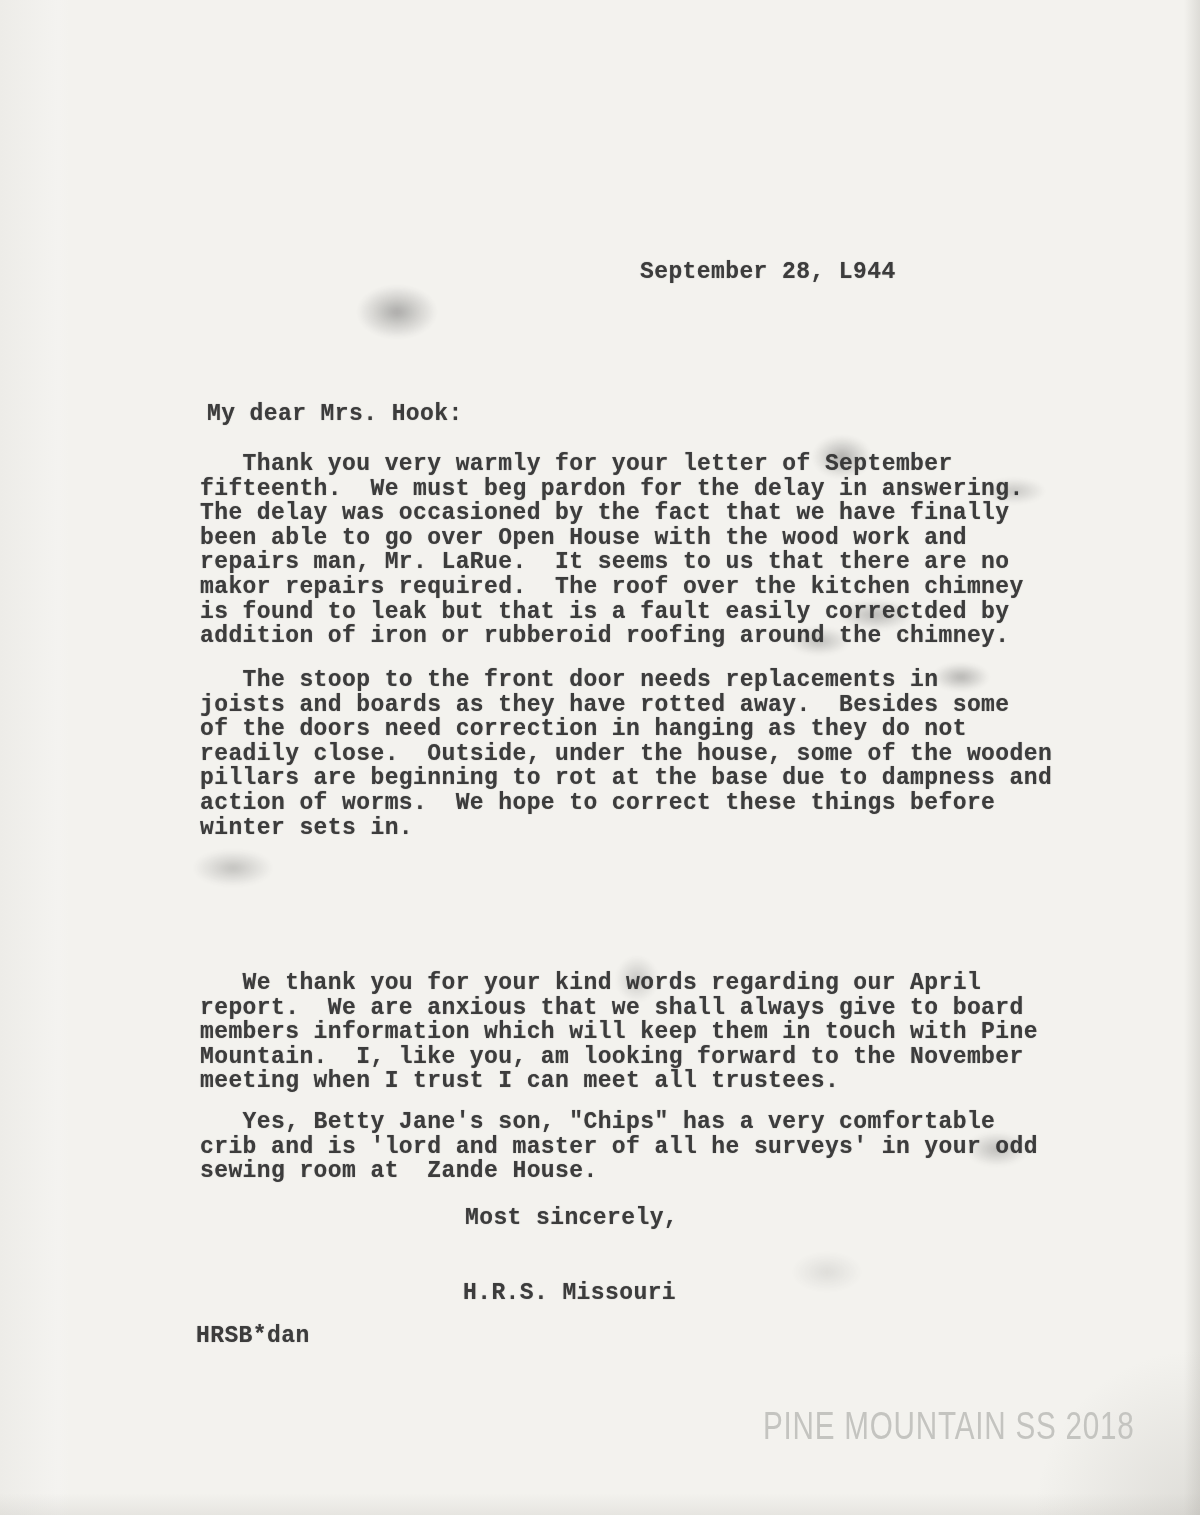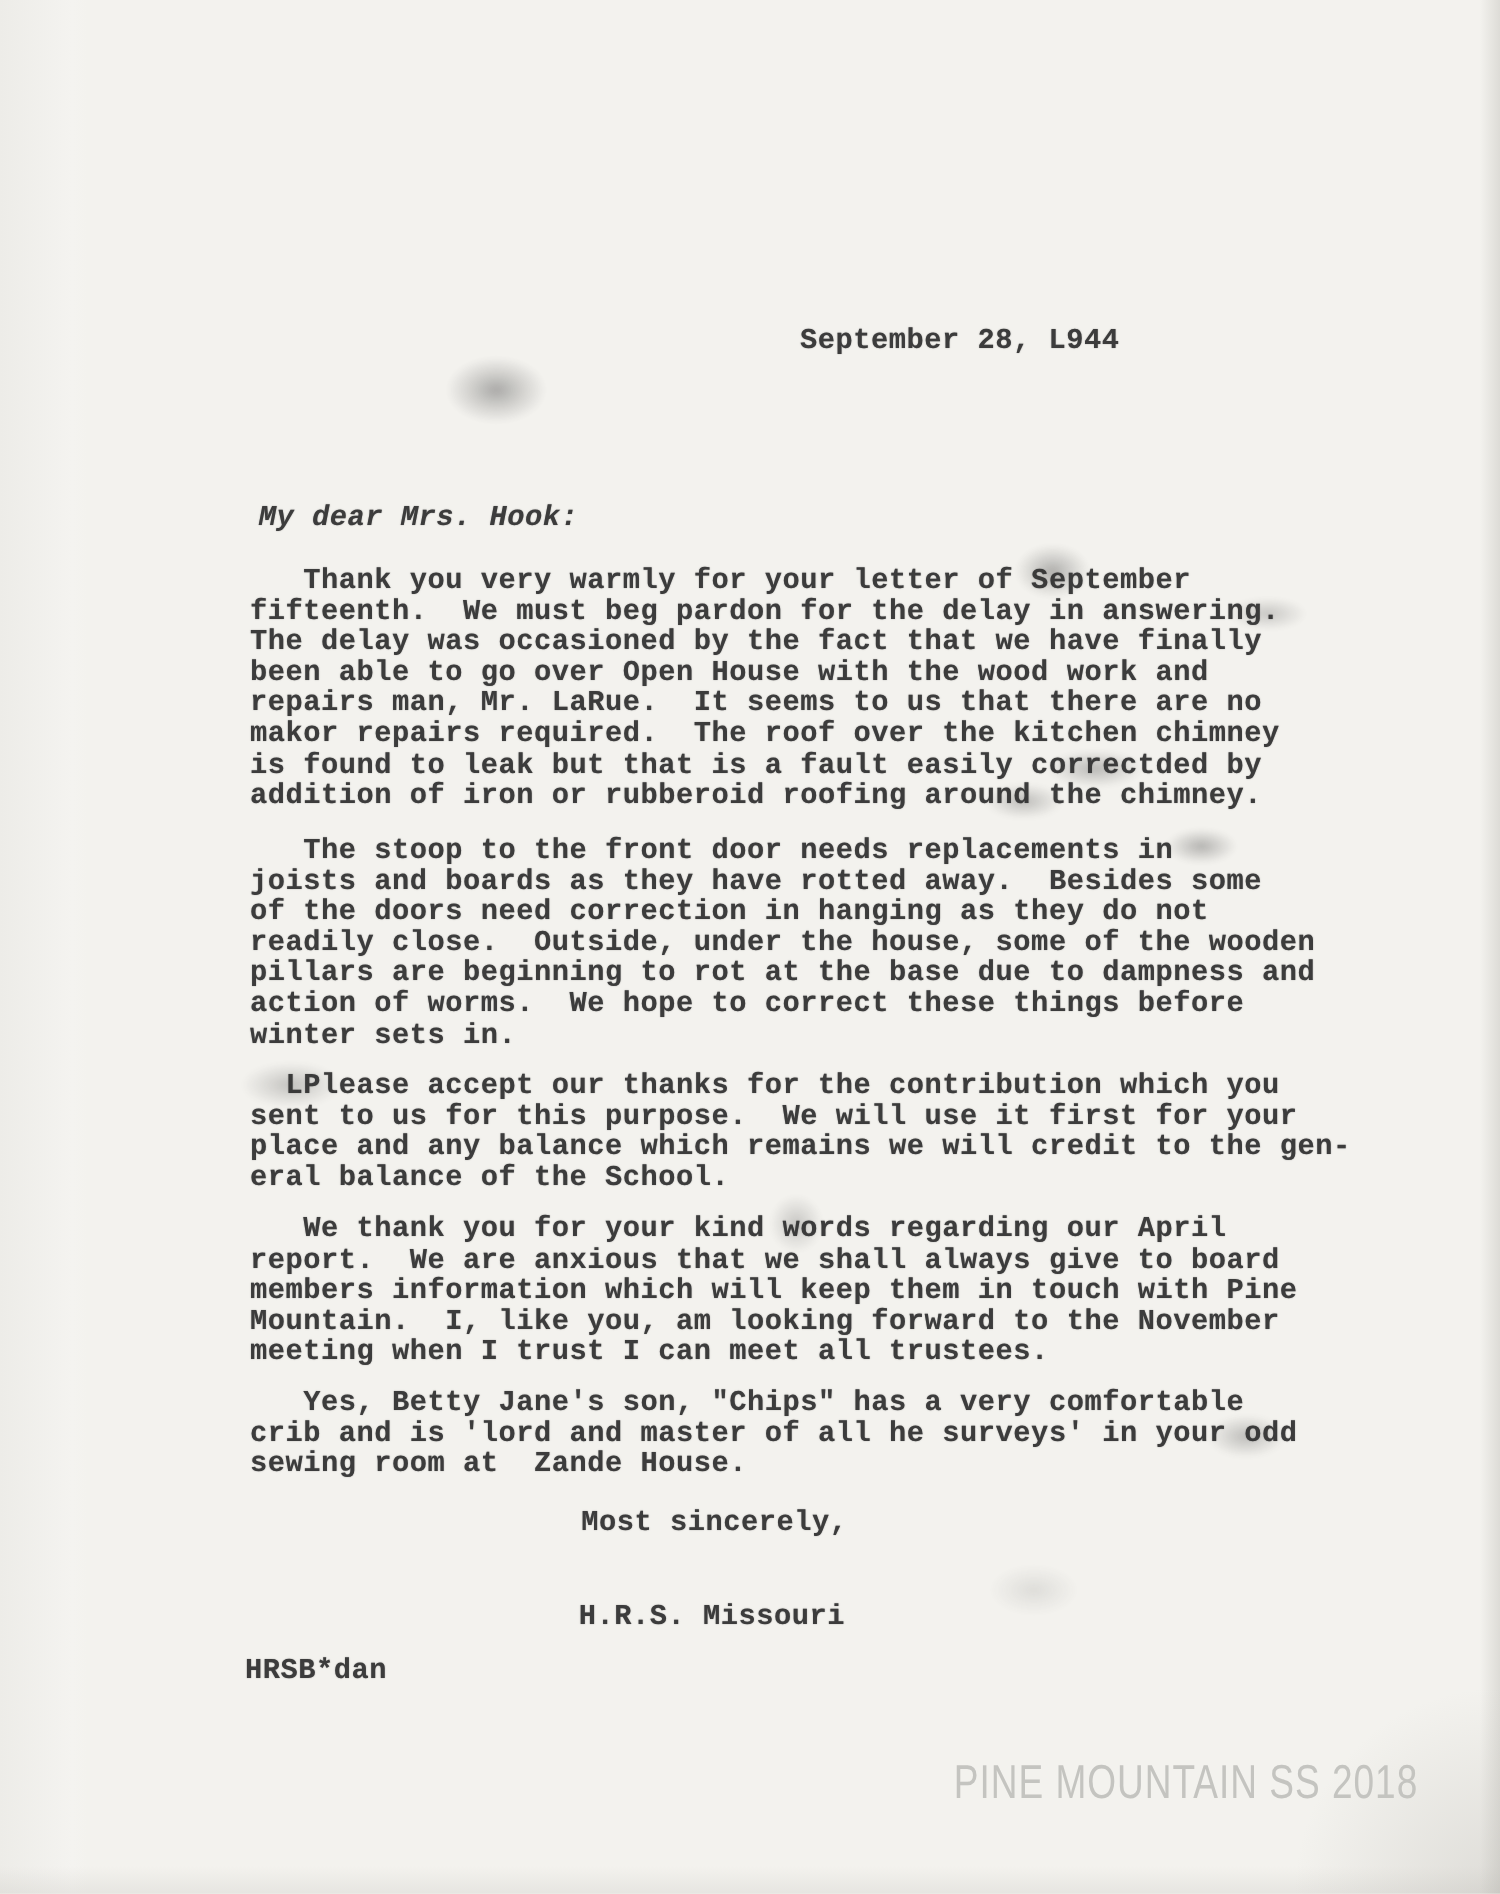"My dear Mrs. Hook:" .salutation { font-style: italic -> none }
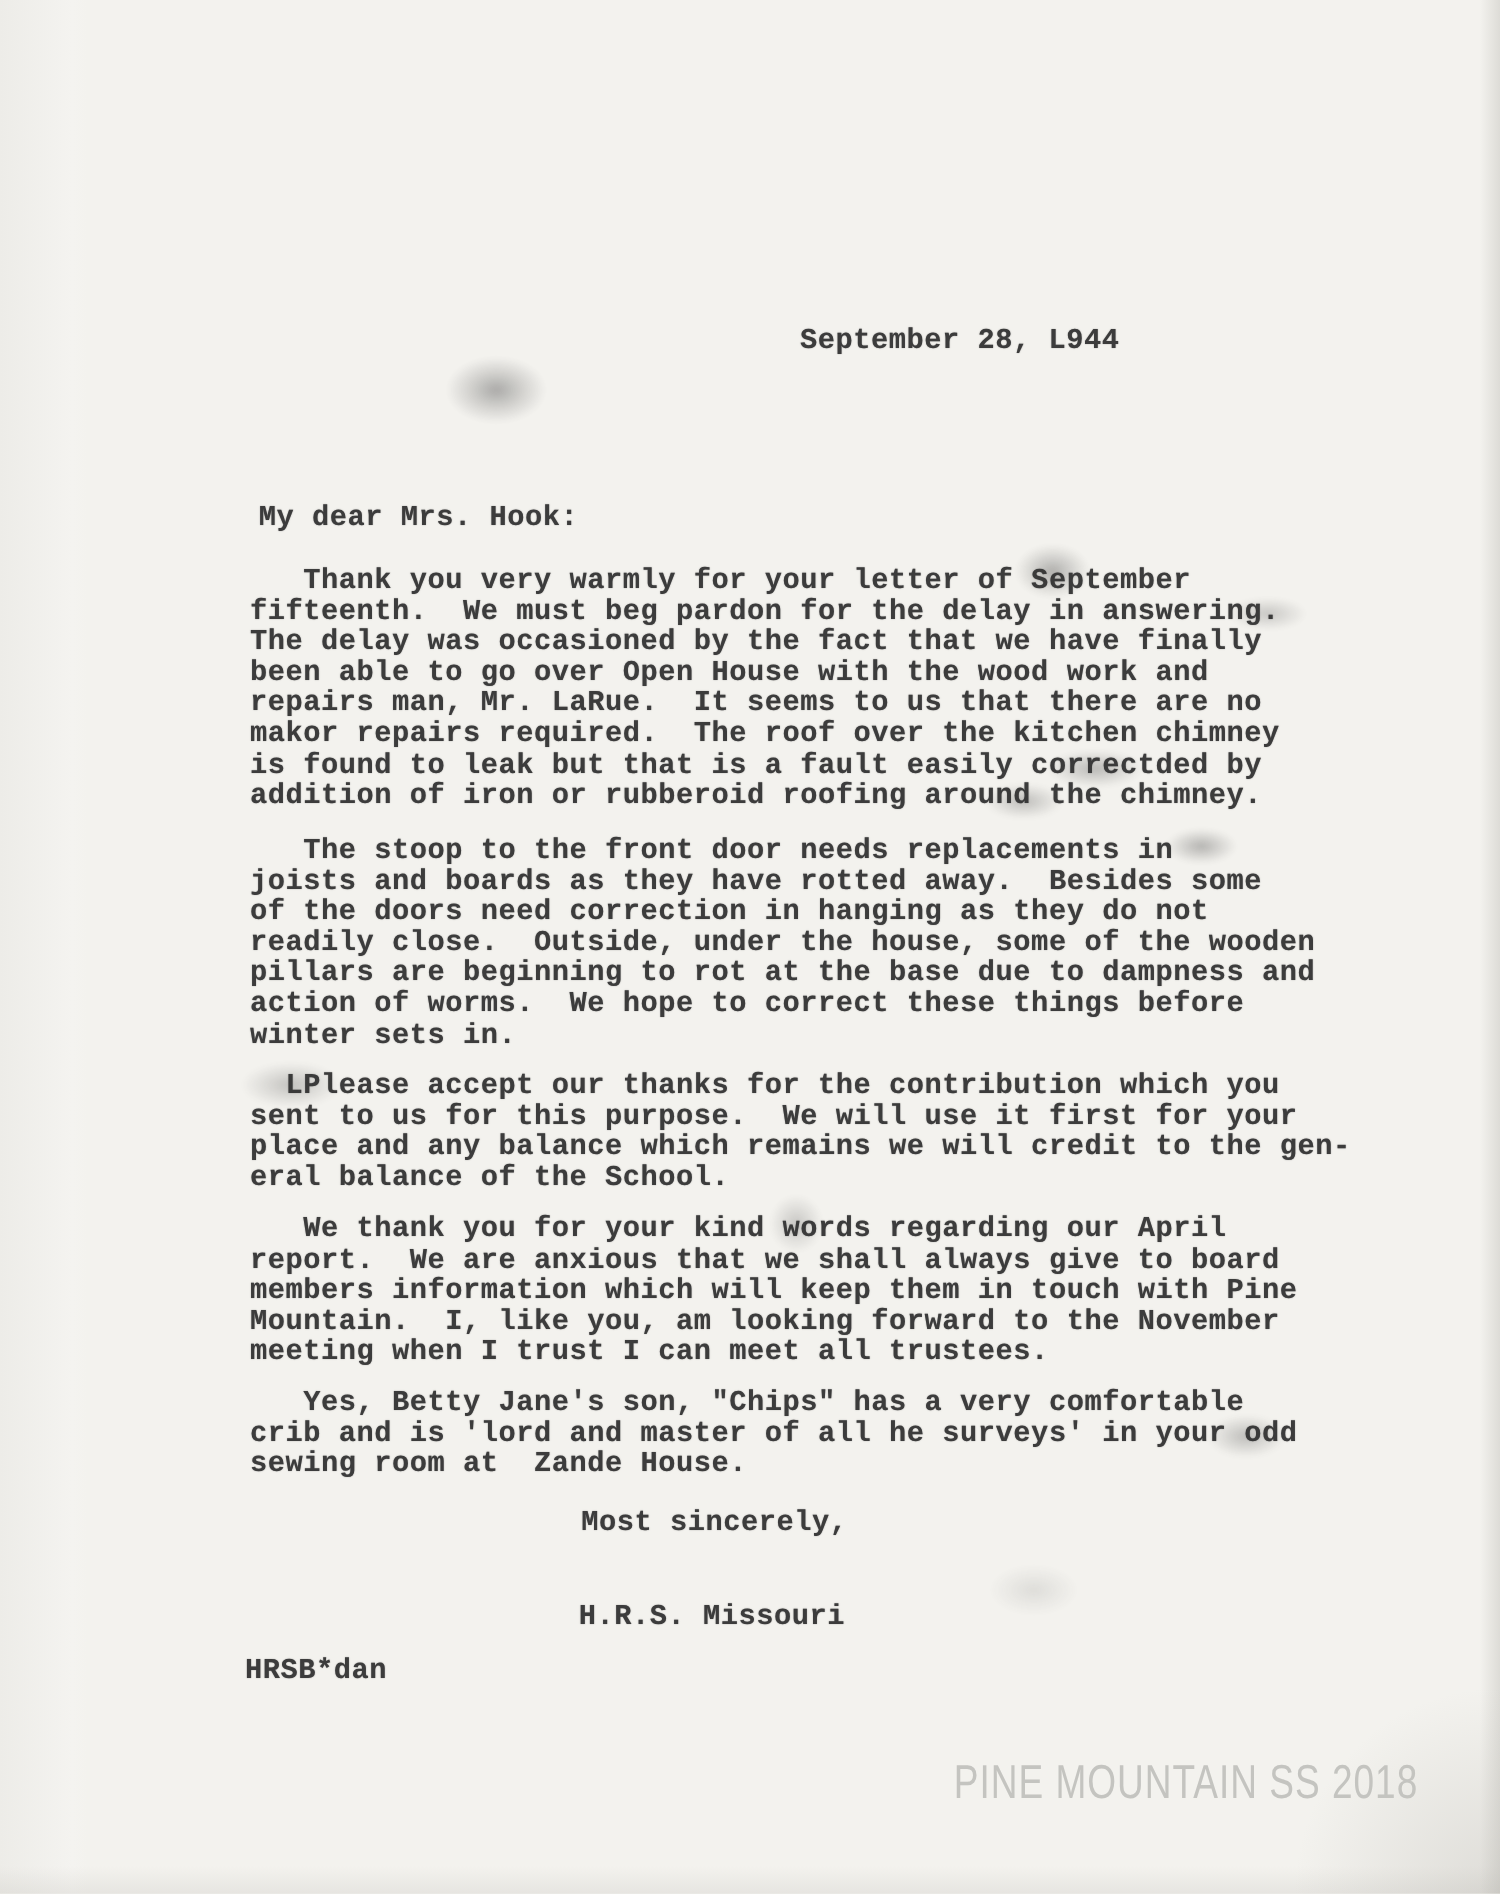"LPlease accept our thanks for" div.typed { html: <div> LPlease accept our thanks for the contribution which you sent to us for this purpose. We will use it first for your place and any balance which remains we will credit to the gen- eral balance of the School.</div> -> none }
